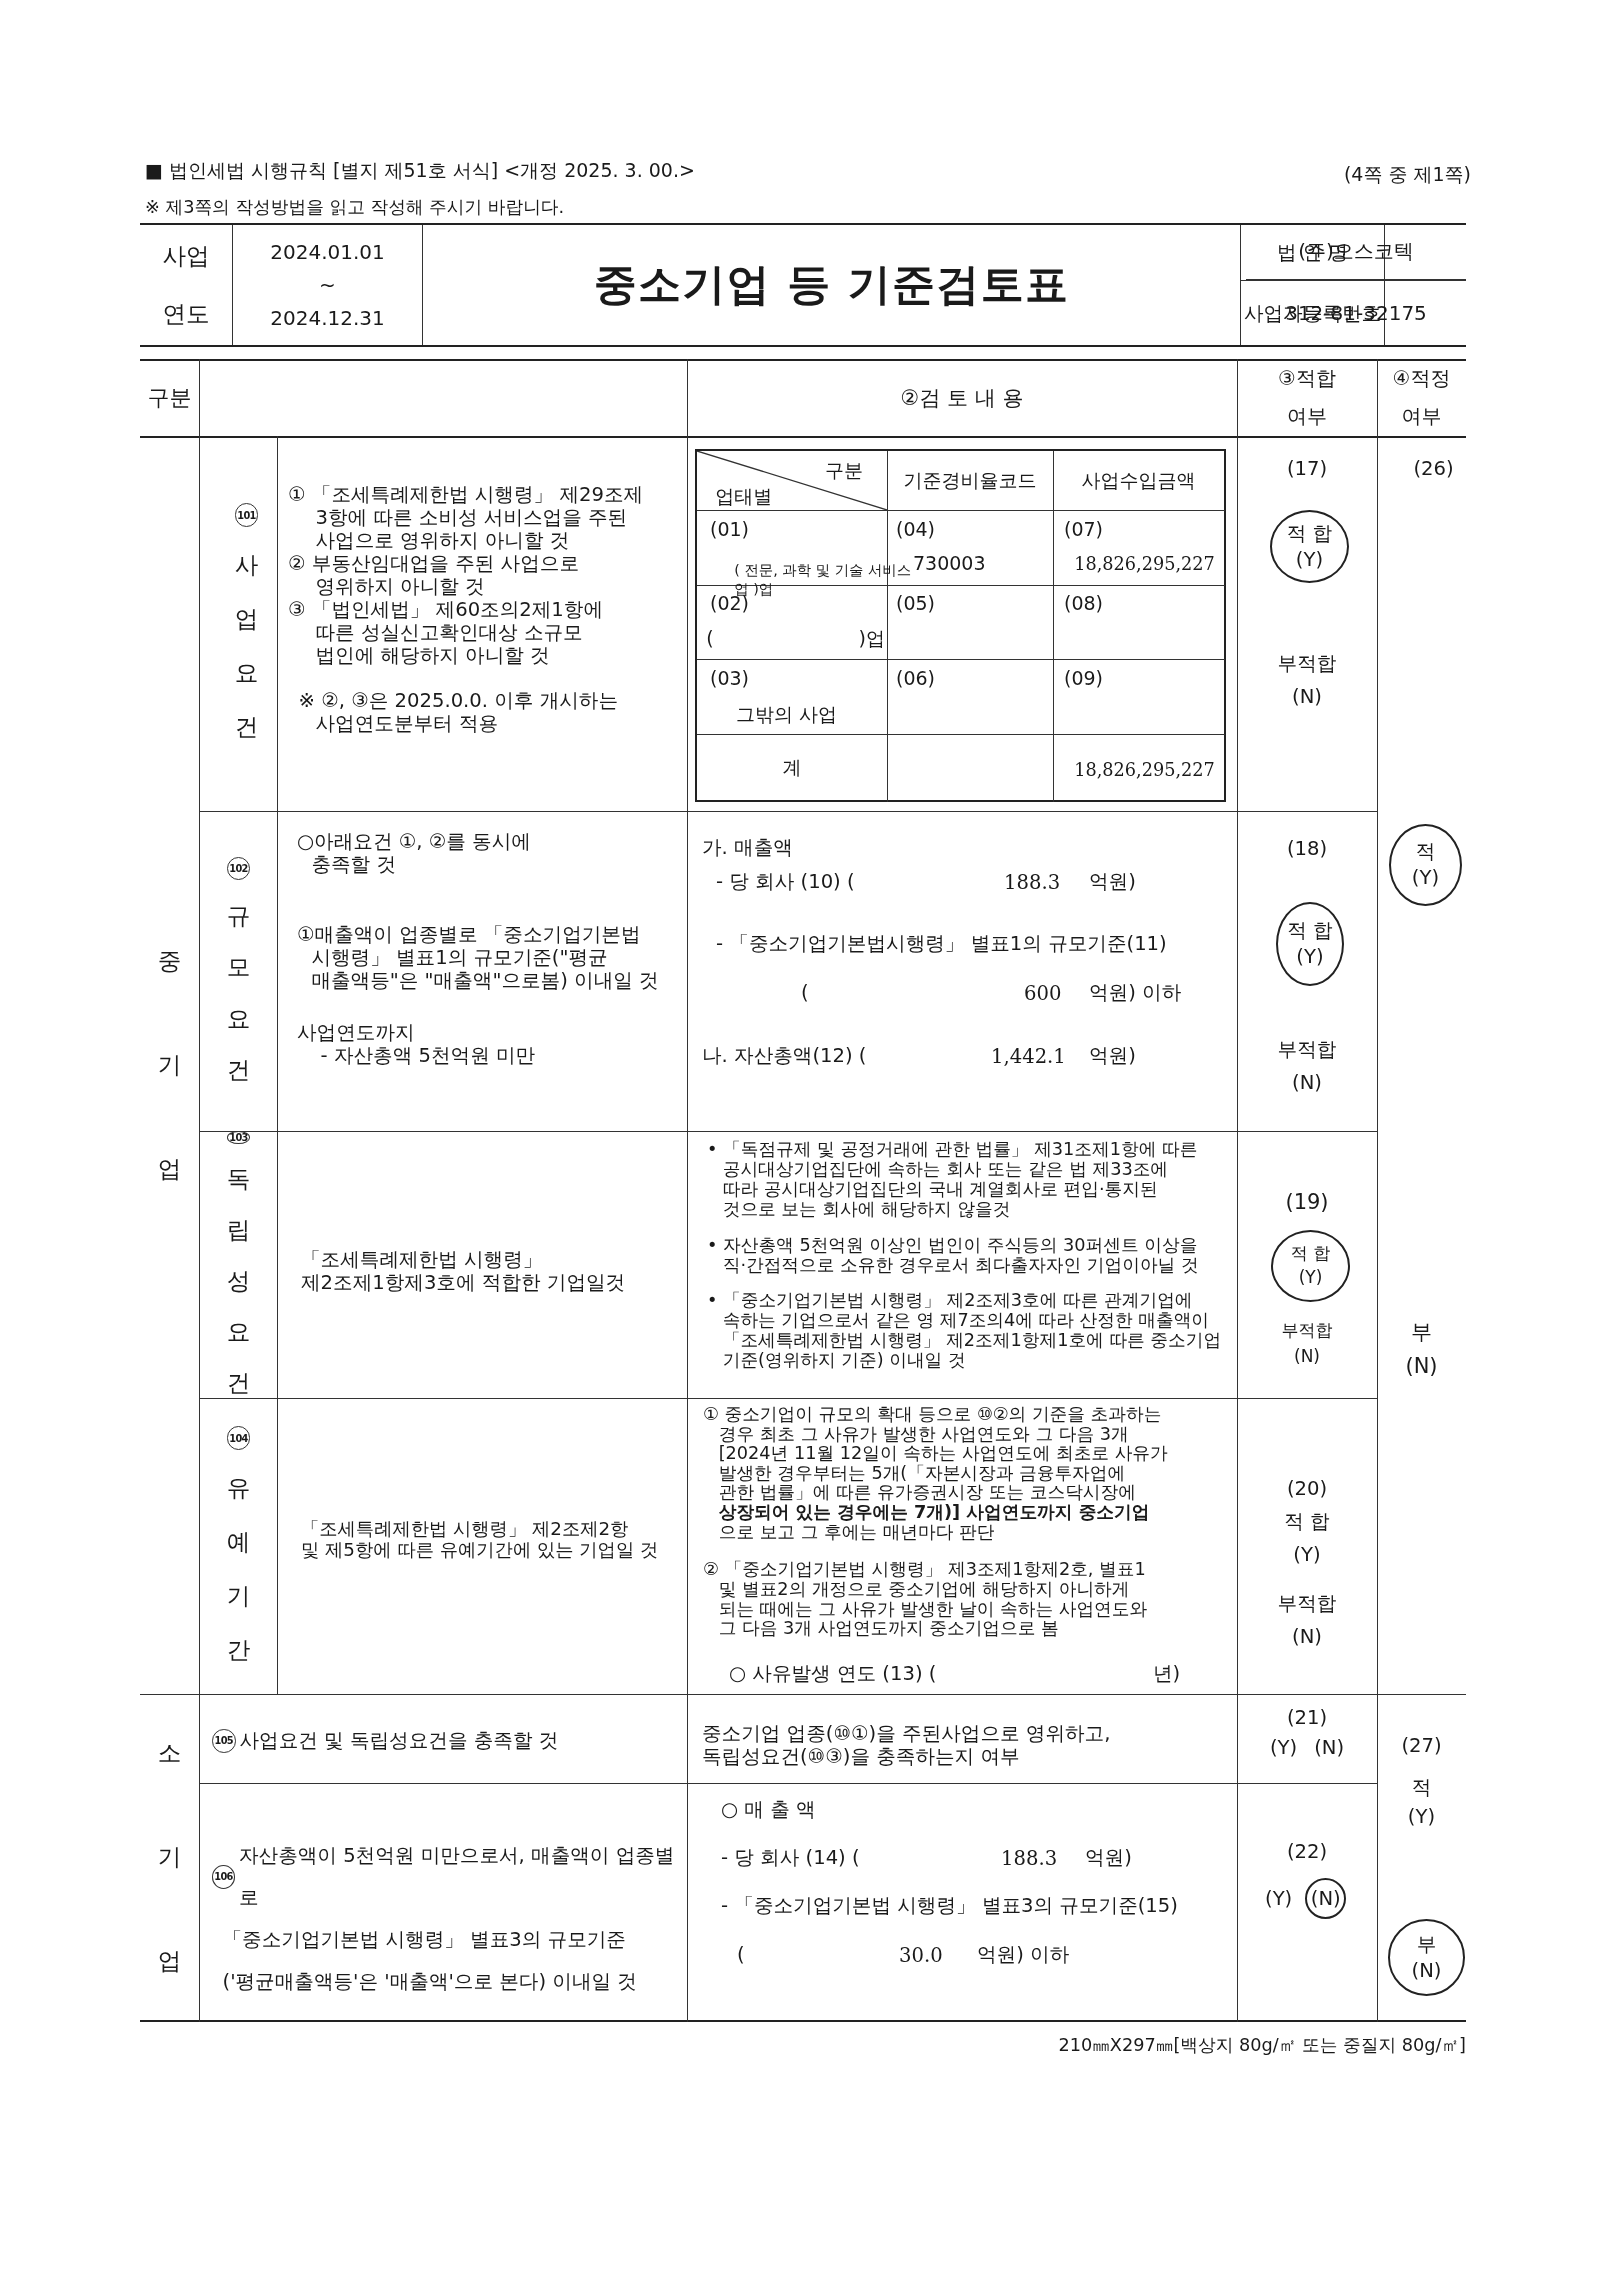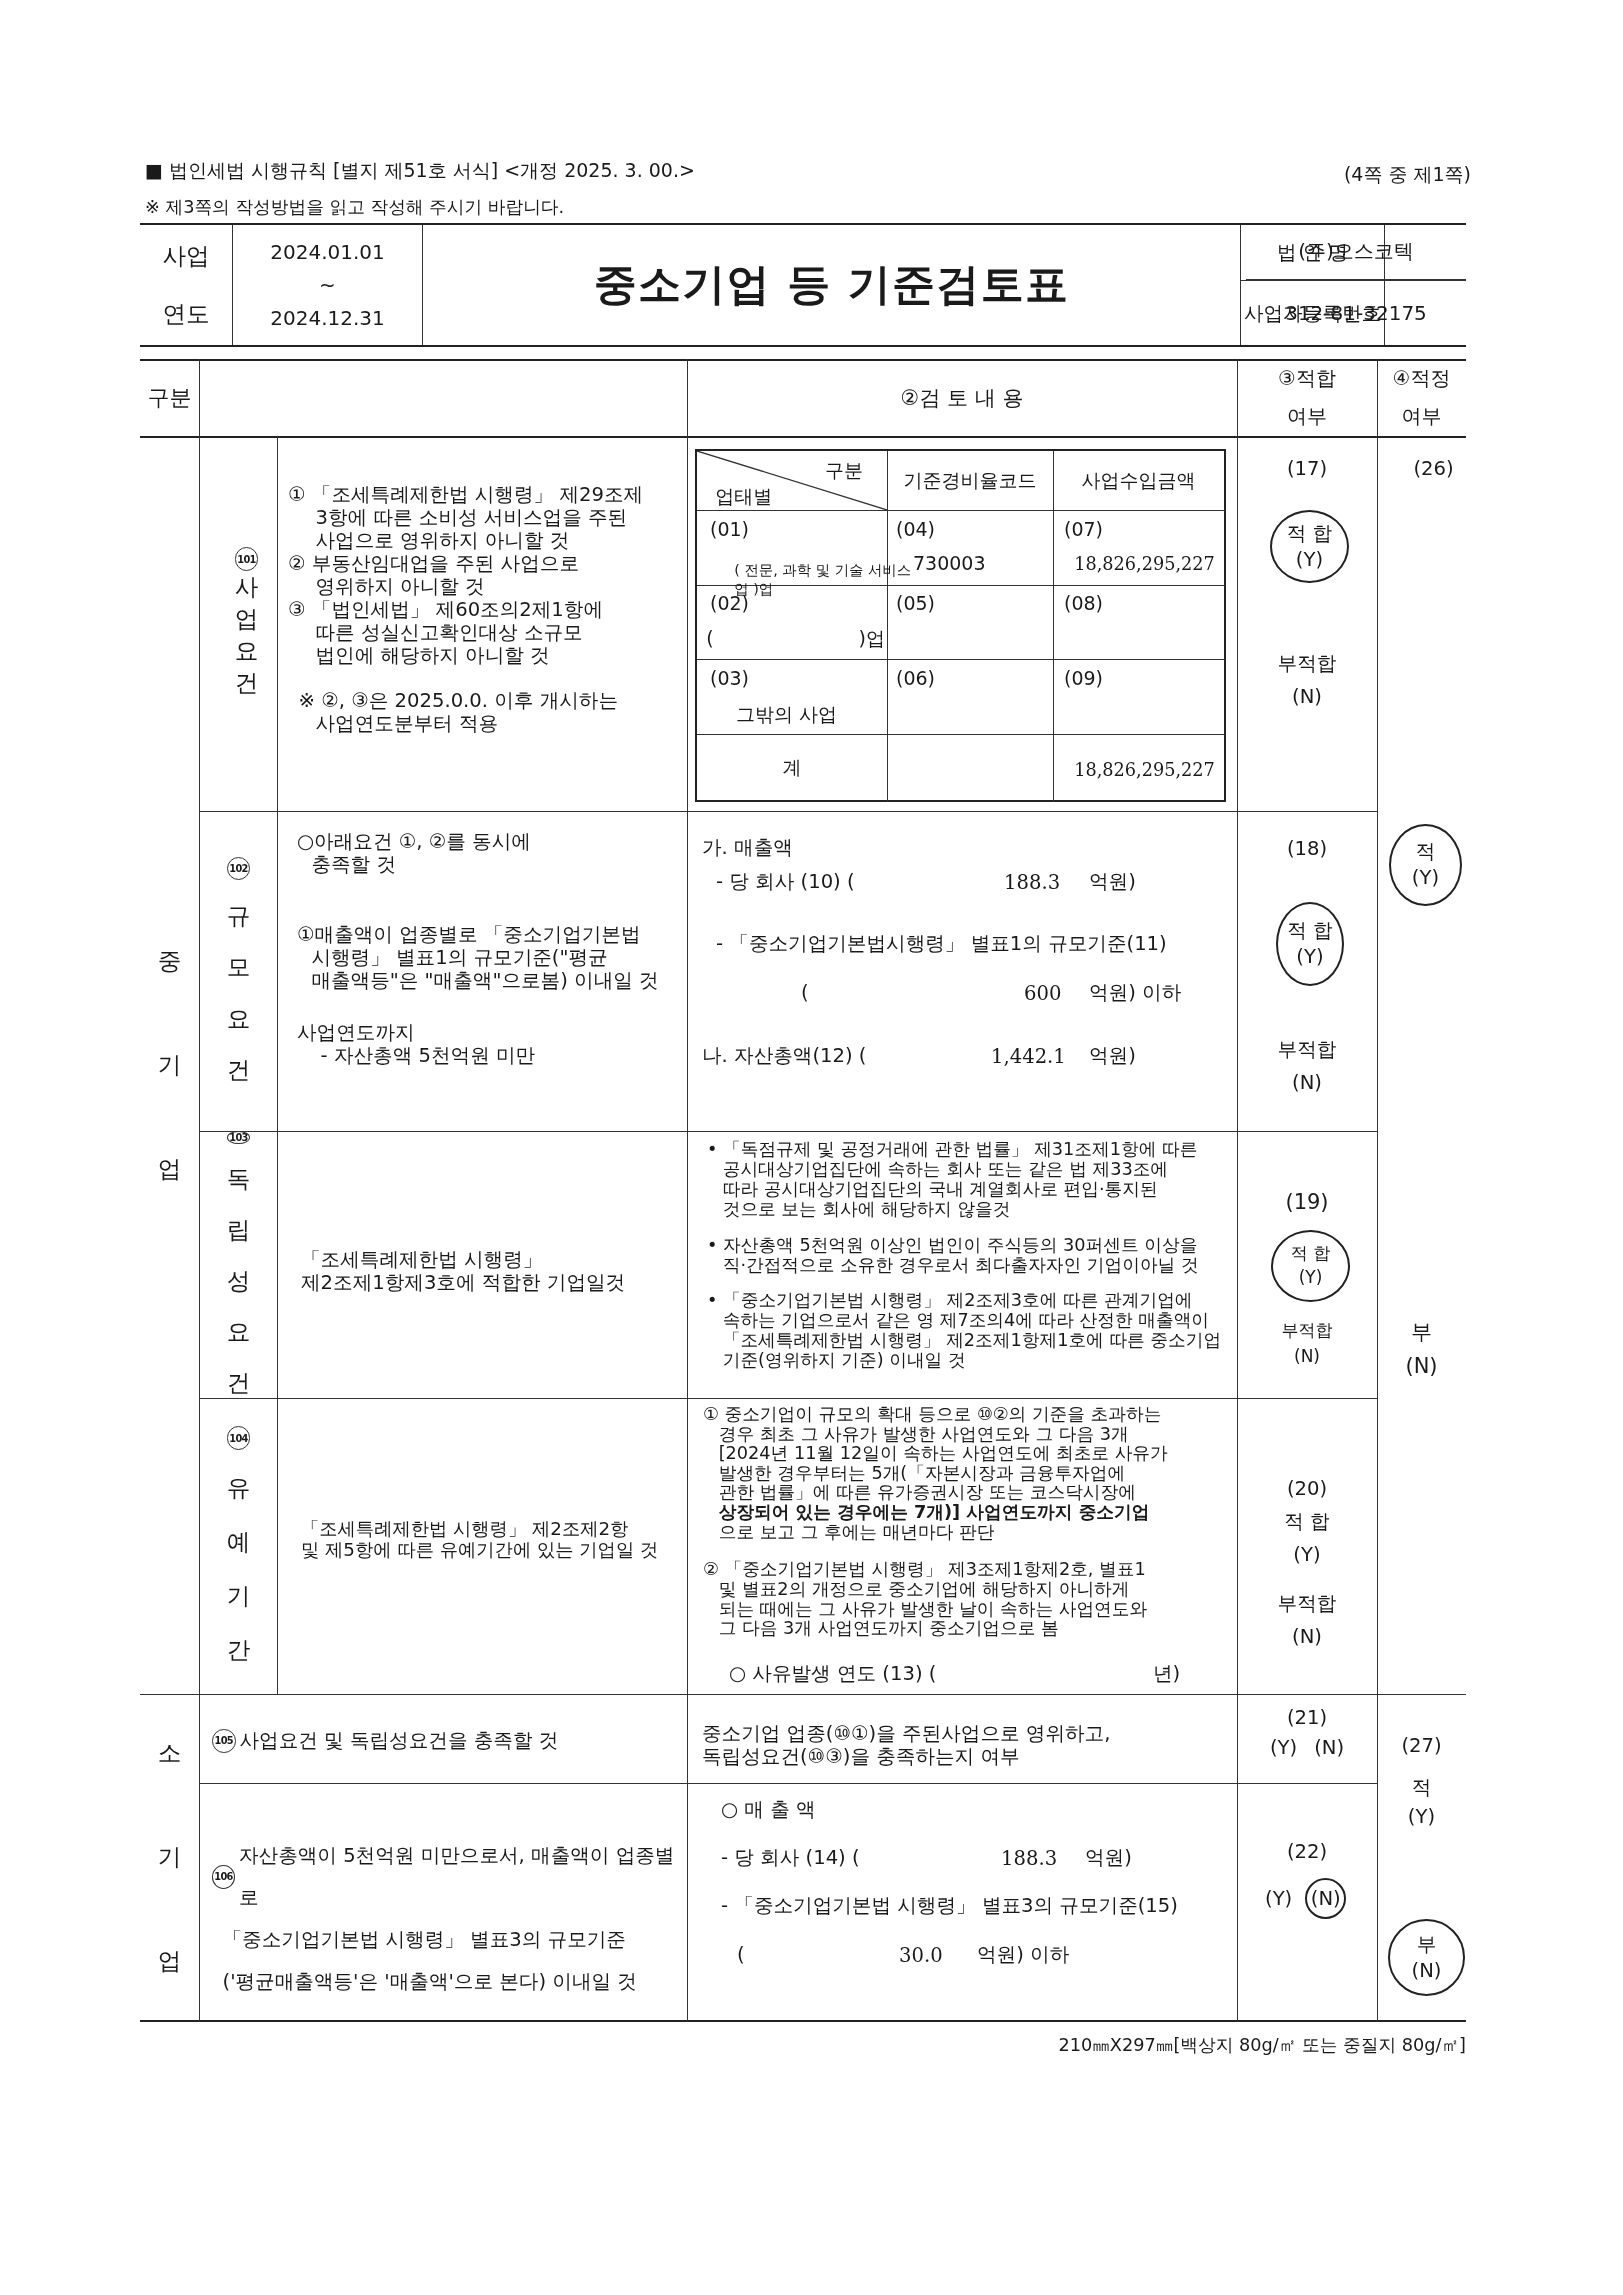"101" div.cell { gap: none -> 22px }
